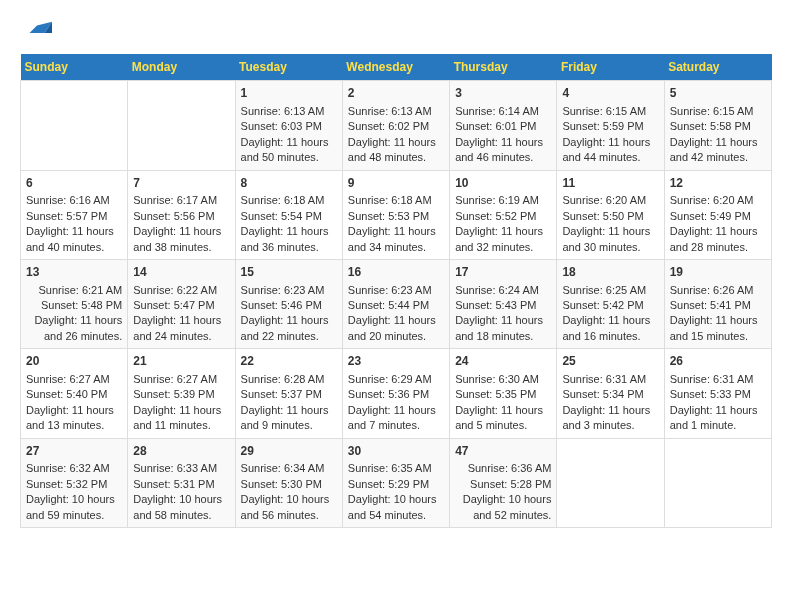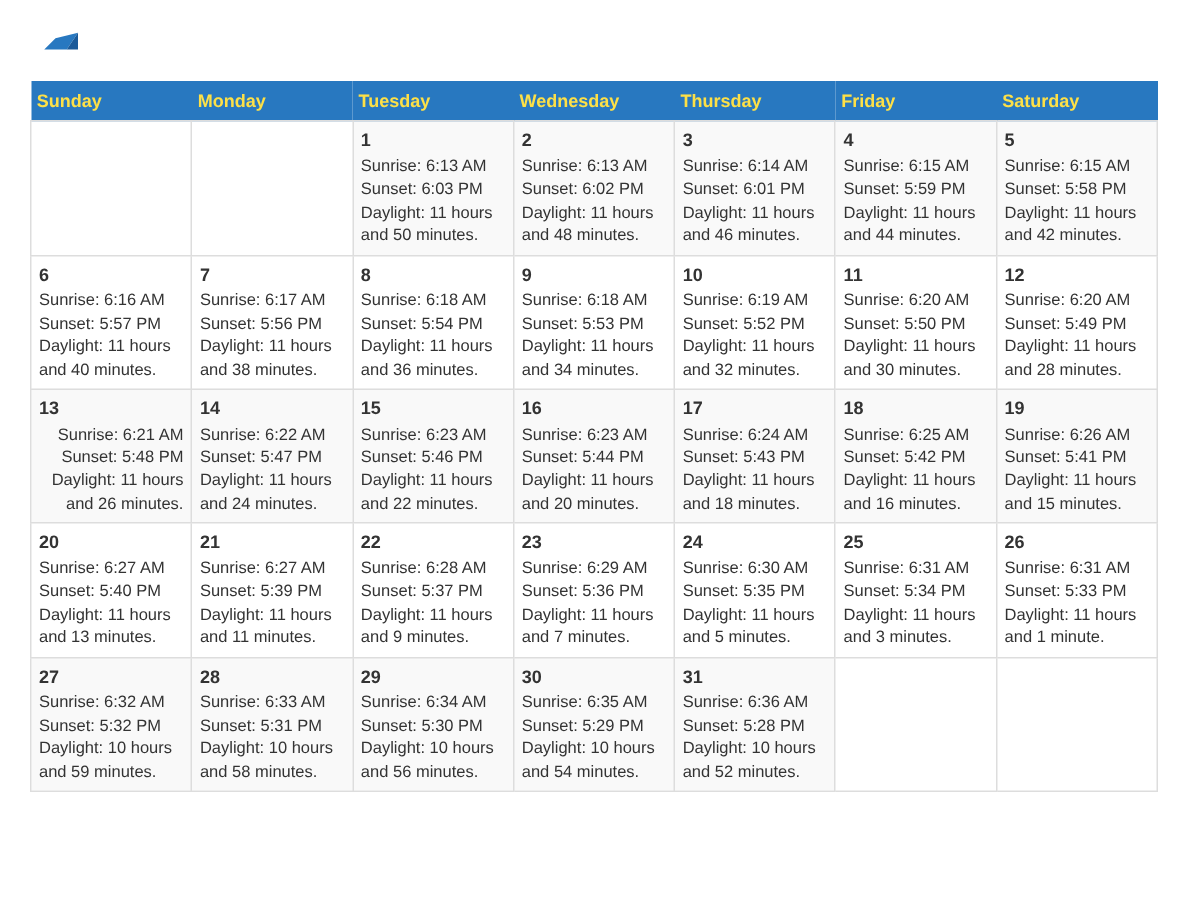"31" span.day-num { text: 31 -> 47 }
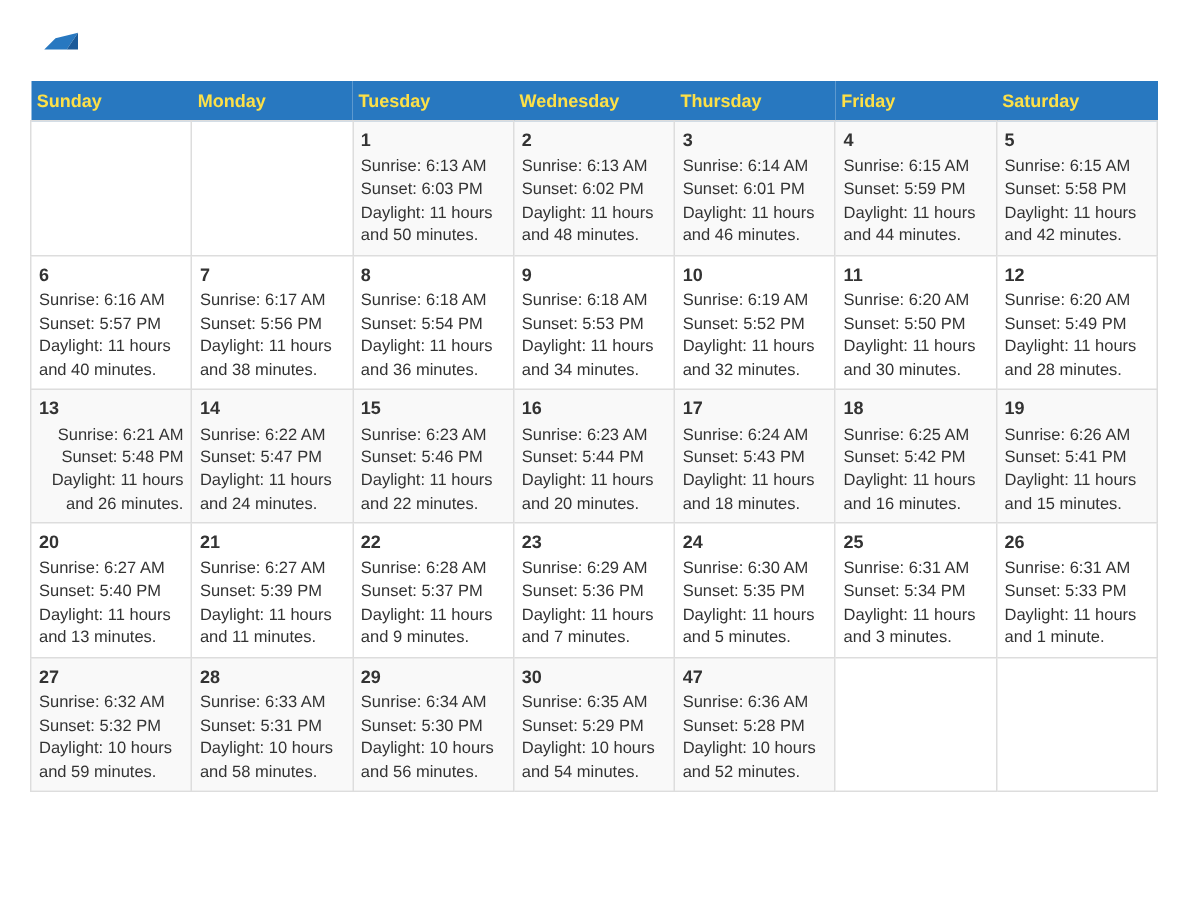"Sunrise: 6:36 AM" div.cell-info { text-align: none -> right }
